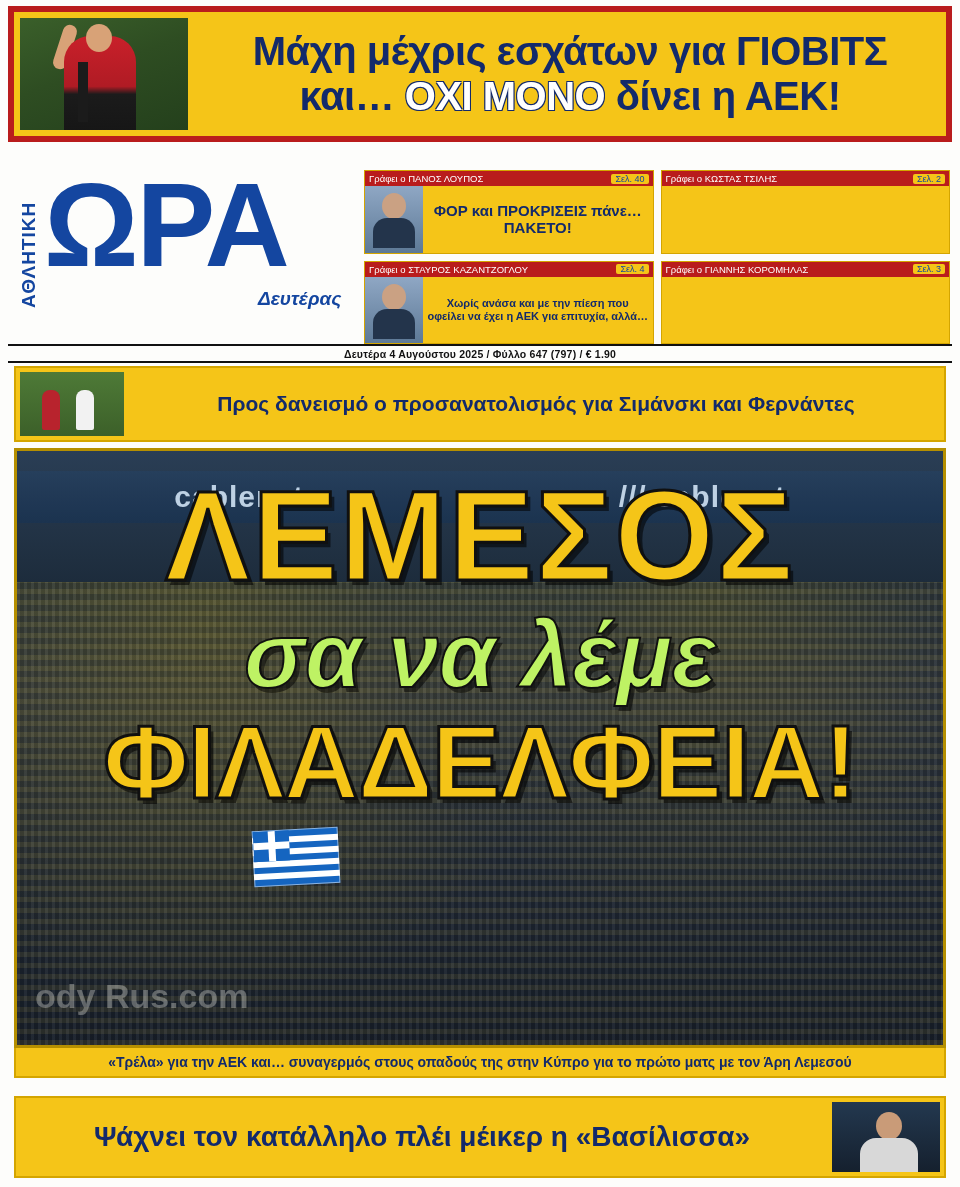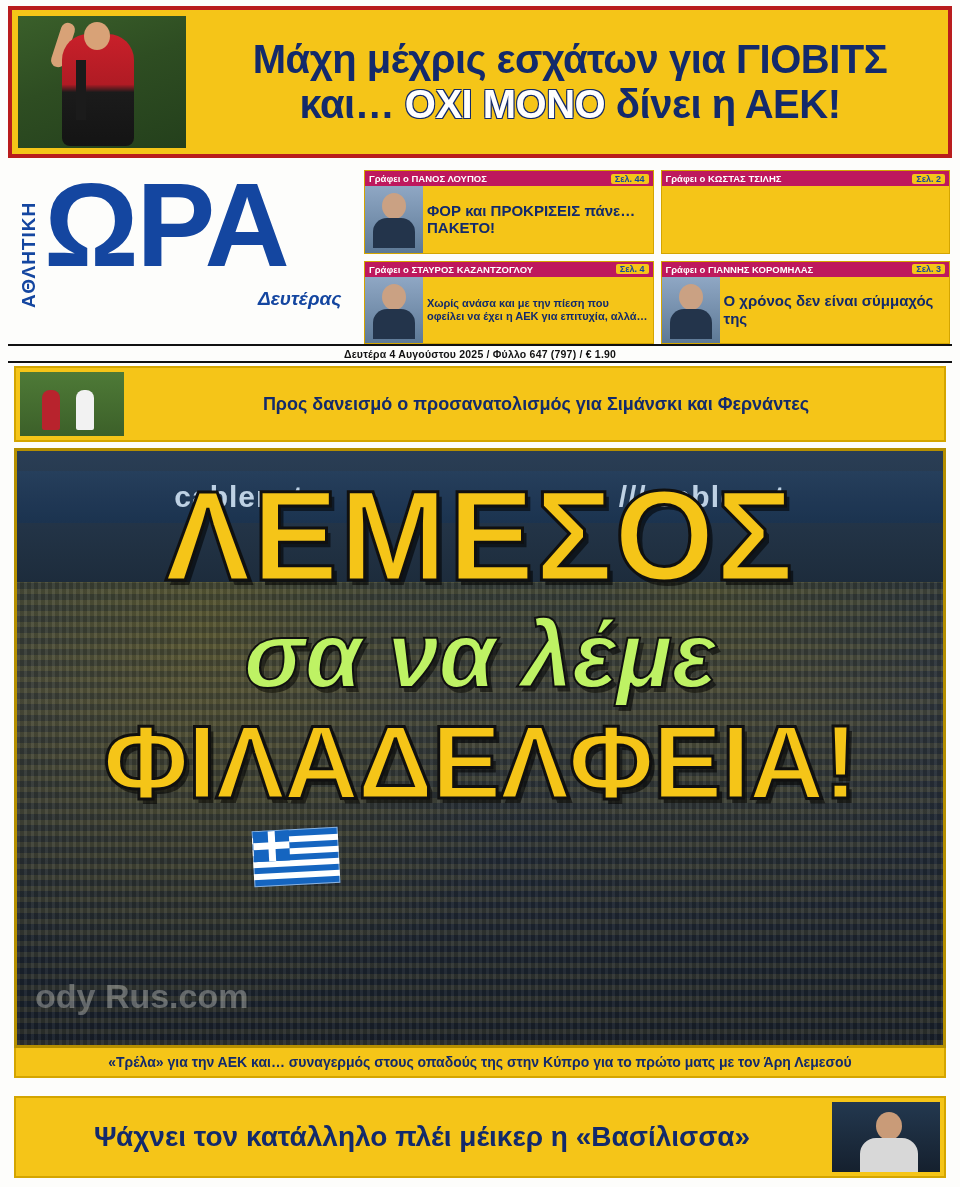"Μάχη μέχρις εσχάτων για ΓΙΟΒΙΤΣ" .top-banner { border: 4px solid #b91c1c -> 6px solid #b91c1c; height: 152px -> 136px }
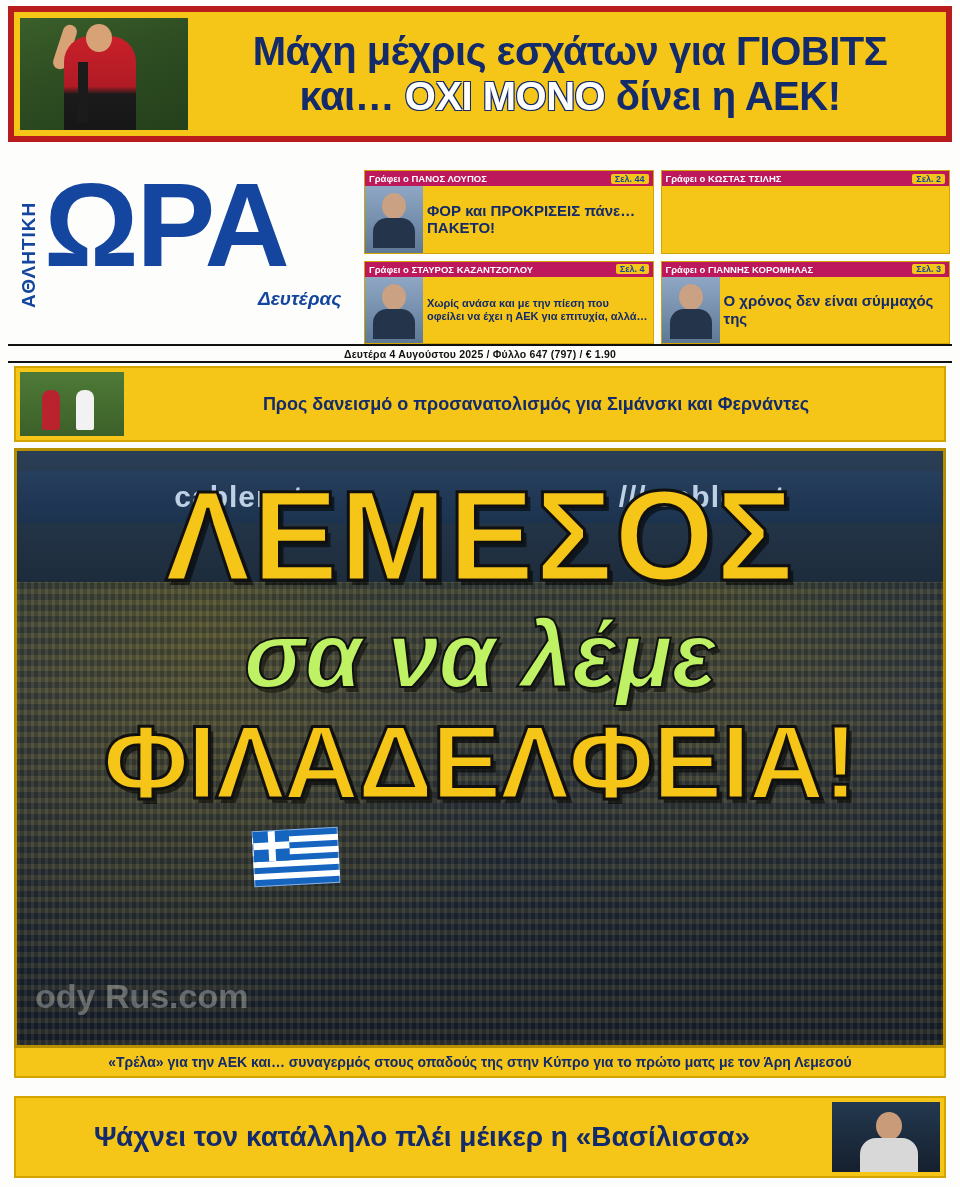"Γράφει ο ΠΑΝΟΣ ΛΟΥΠΟΣ" .cbox-head { background: #be185d -> #b91c1c; font-weight: bold -> normal }
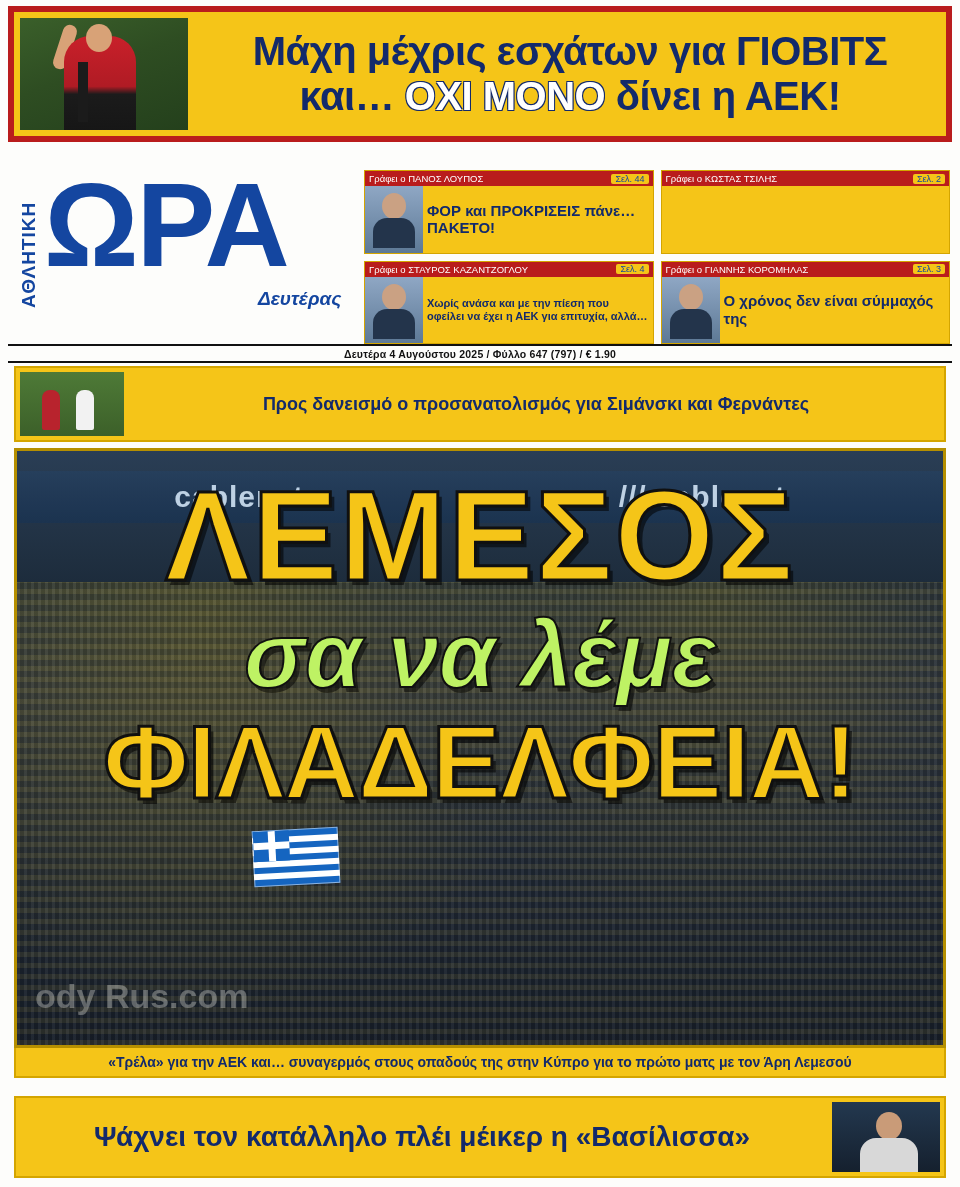"Σελ. 44" span.sel { text: 44 -> 40 }
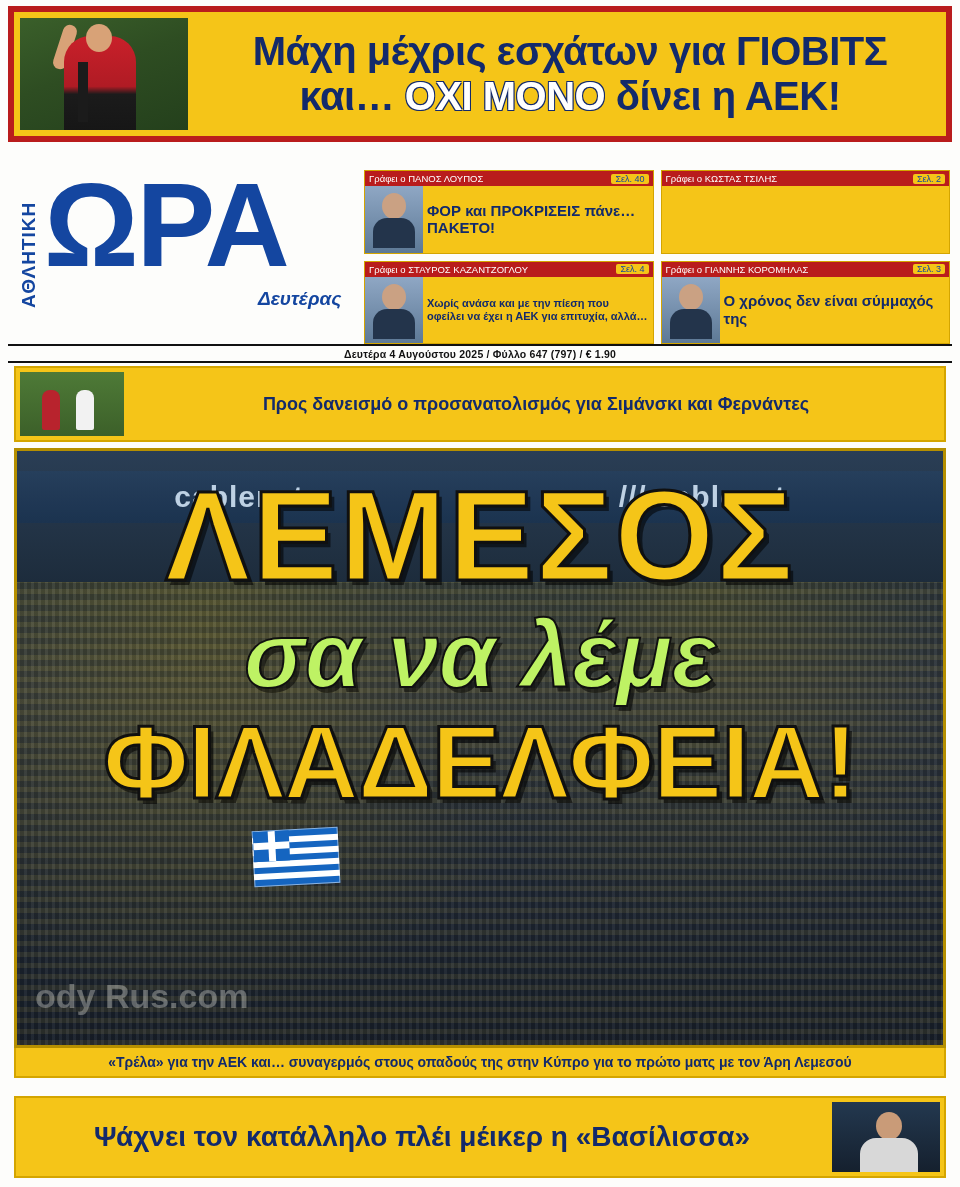"ΦΟΡ και ΠΡΟΚΡΙΣΕΙΣ πάνε… ΠΑΚΕΤΟ!" .cbox-text { text-align: none -> center }
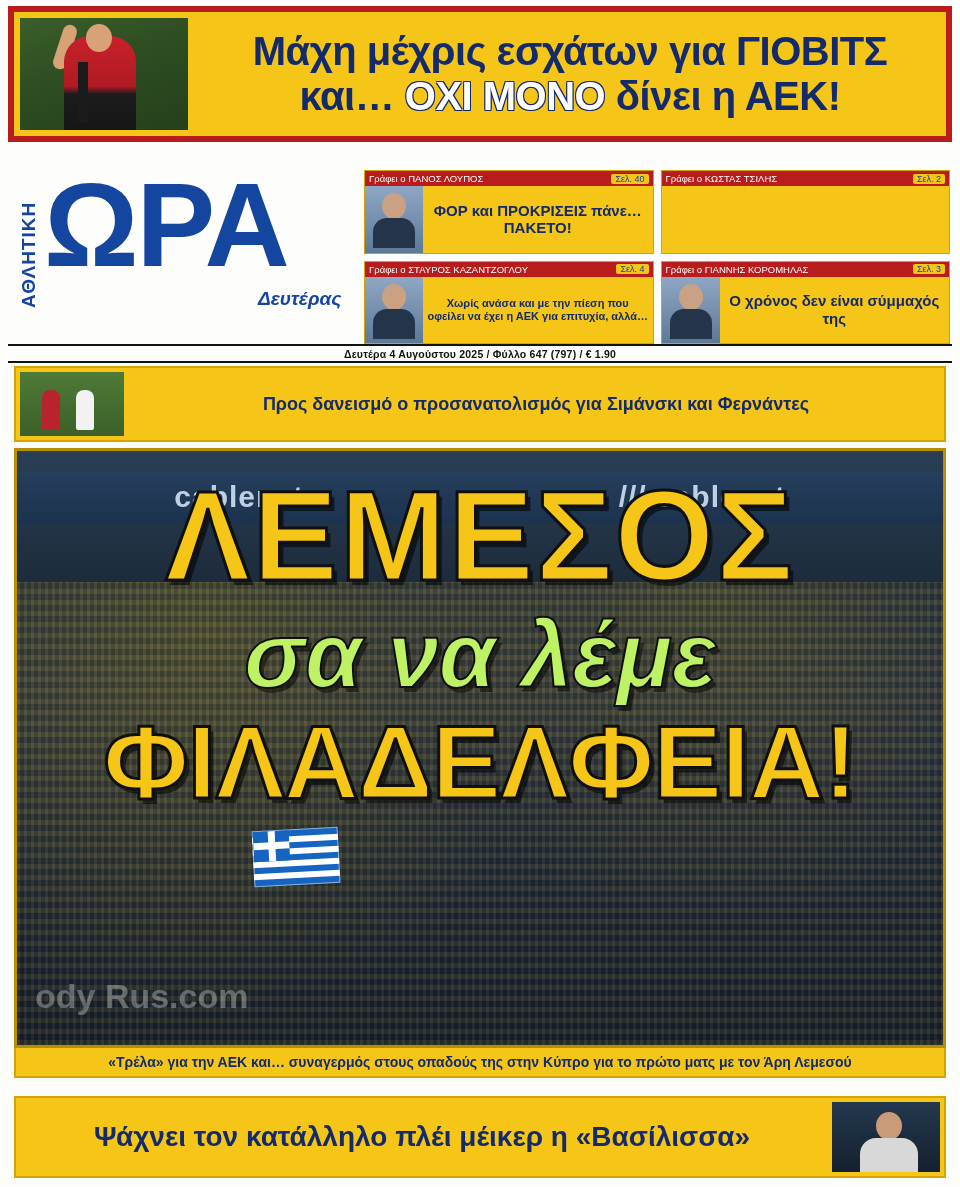"Ο χρόνος δεν είναι σύμμαχός" div.cbox-body { html: <div> <div> <div></div> <div></div> </div> <div>Ο χρόνος δεν είναι σύμμαχός της</div> </div> -> none }
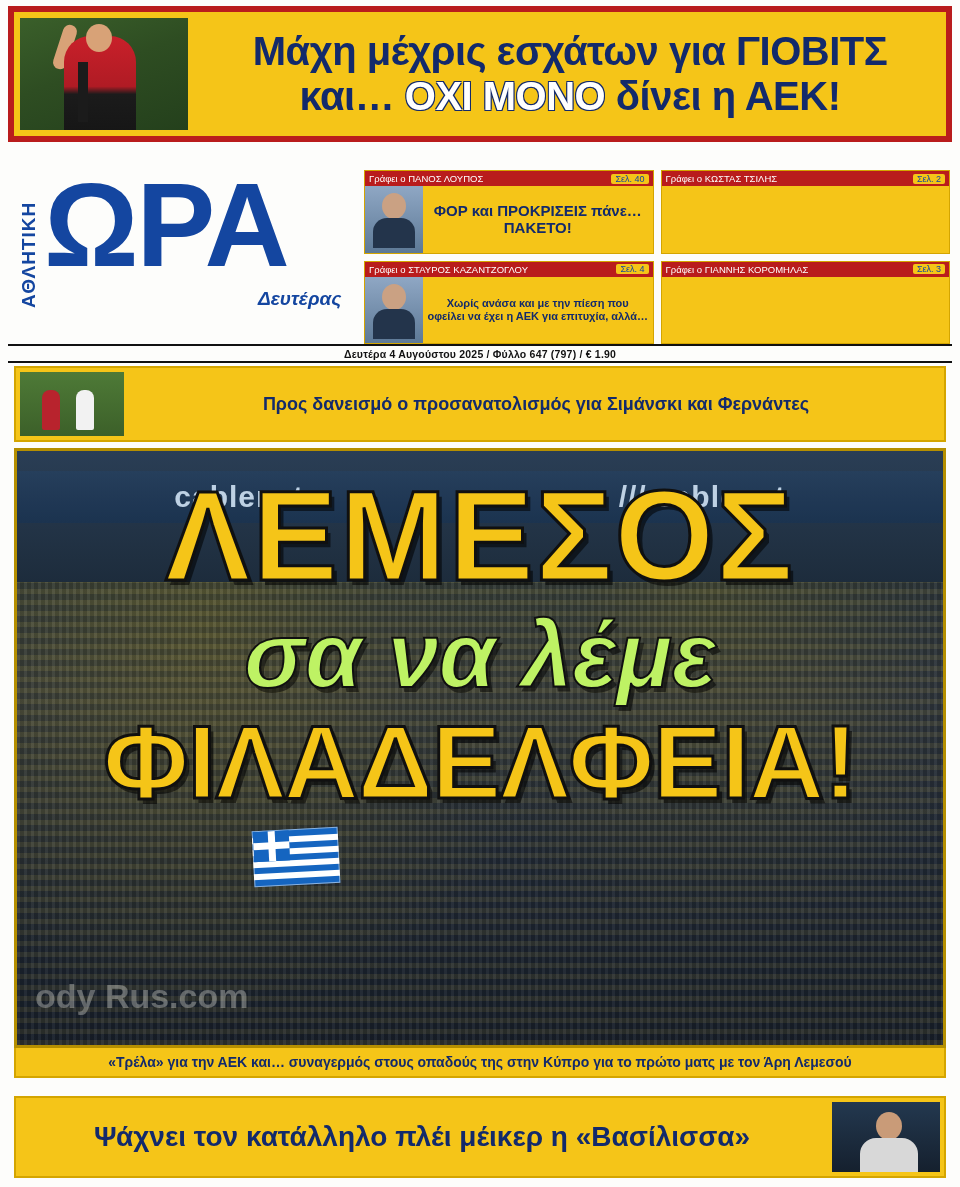"Προς δανεισμό ο προσανατολισμός για" .sub-text { font-size: 18px -> 21px }
